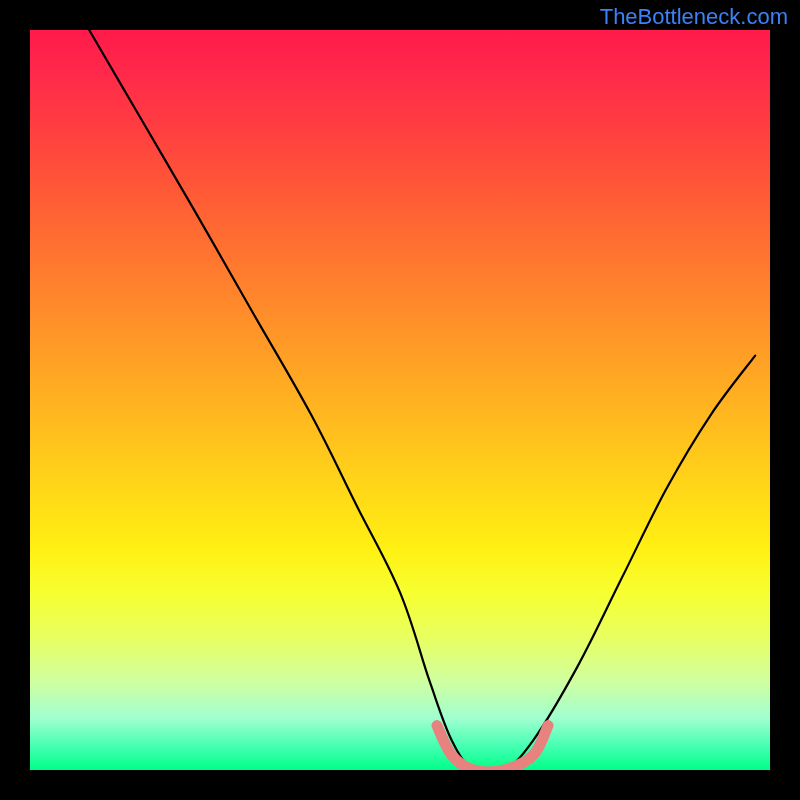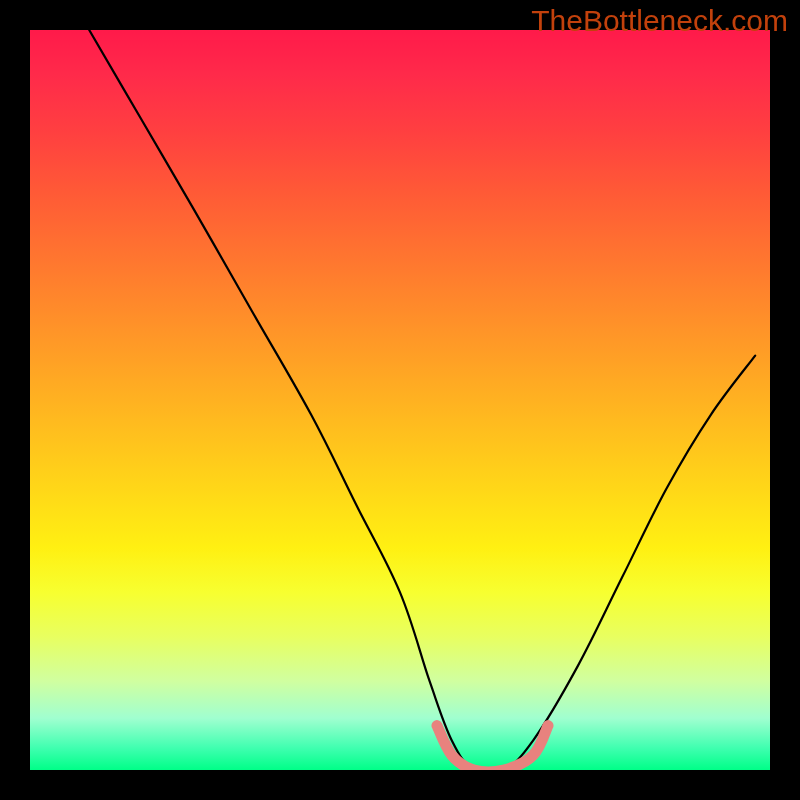"TheBottleneck.com" .watermark { color: #c2410c -> #3b82f6; font-size: 30px -> 22px }
